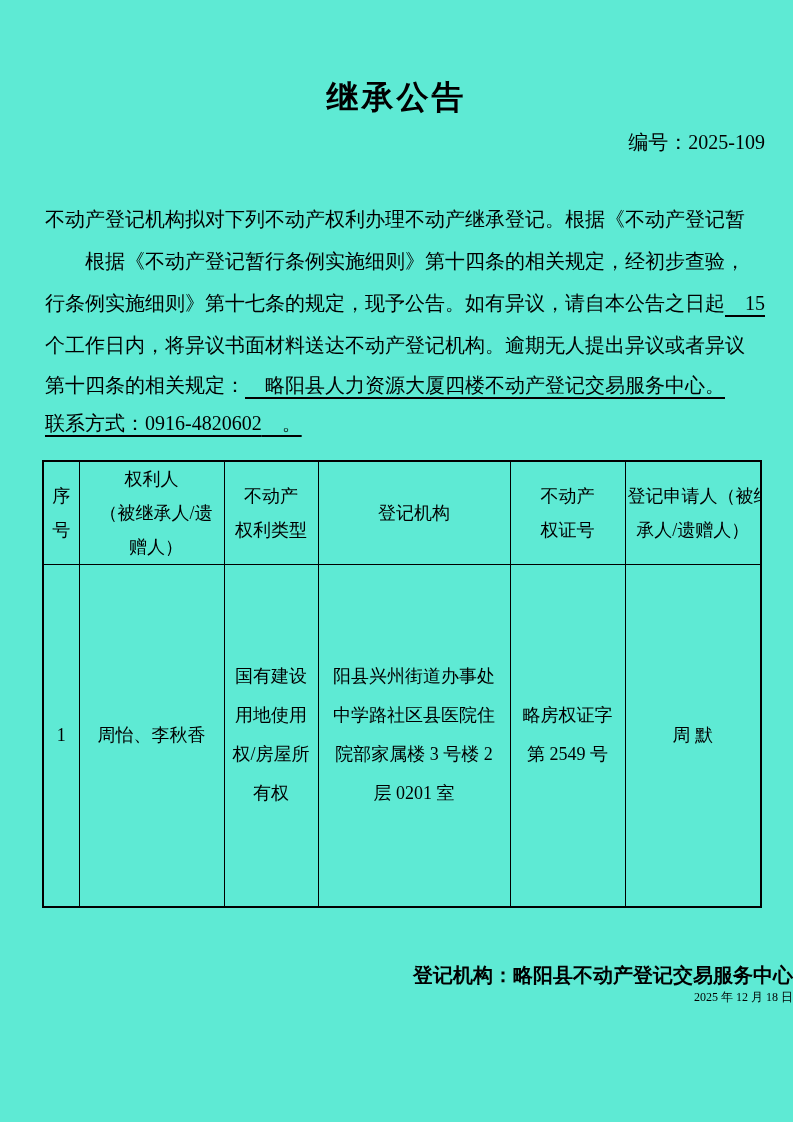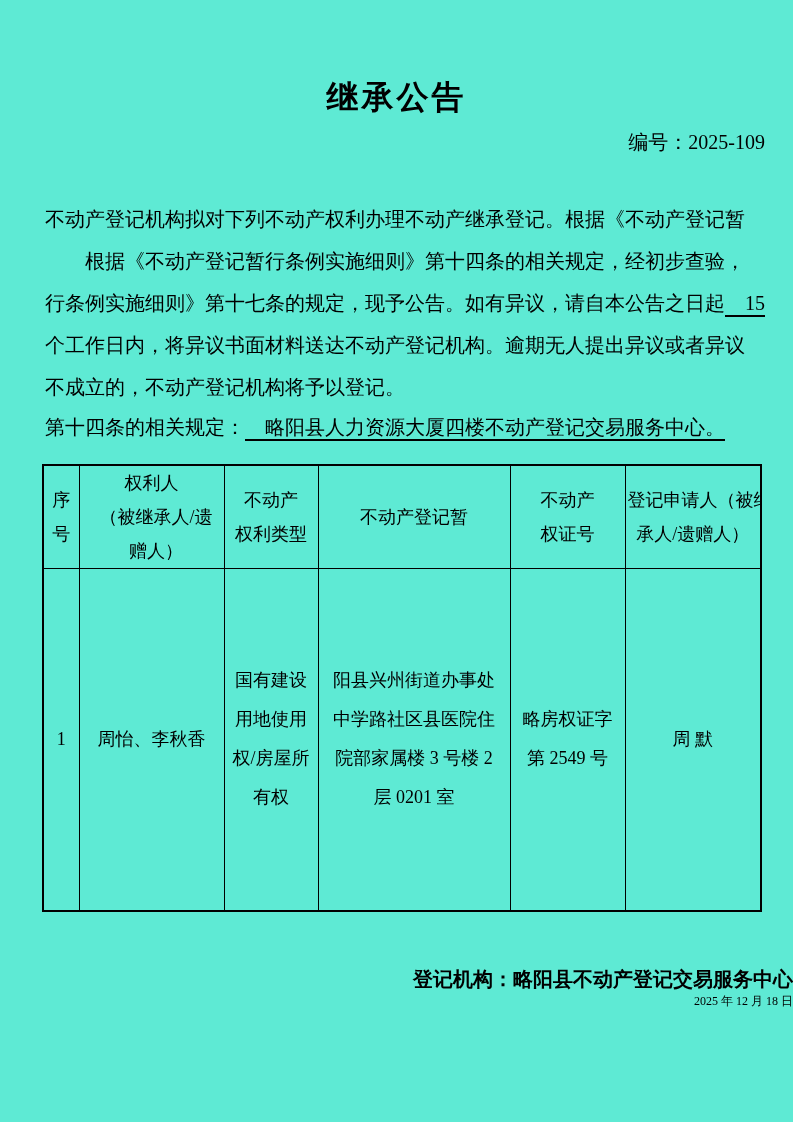"不成立的，不动产登记机构将予以登记。" div.pline { html: <div>不成立的，不动产登记机构将予以登记。</div> -> none }
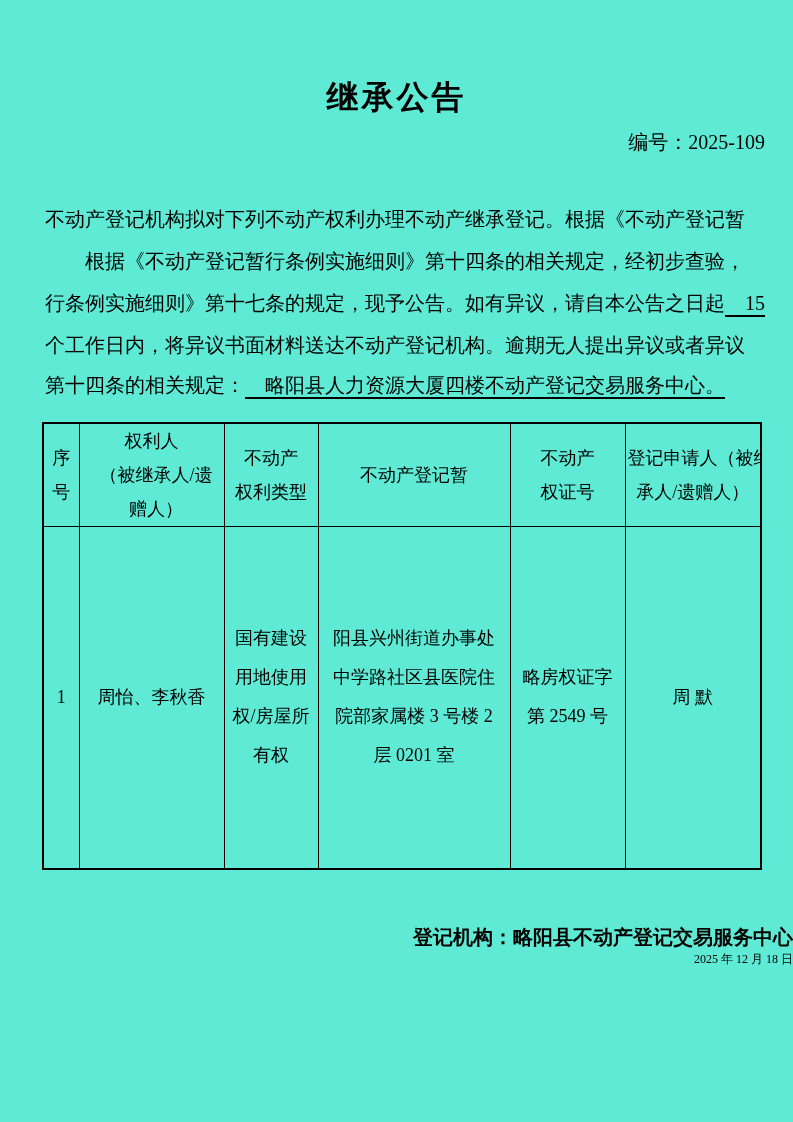"联系方式：0916-4820602 。" div.addr-line { html: none -> <div><span><span>联系方式：</span><span>0916-4820602</span><span> 。</span></span></div> }
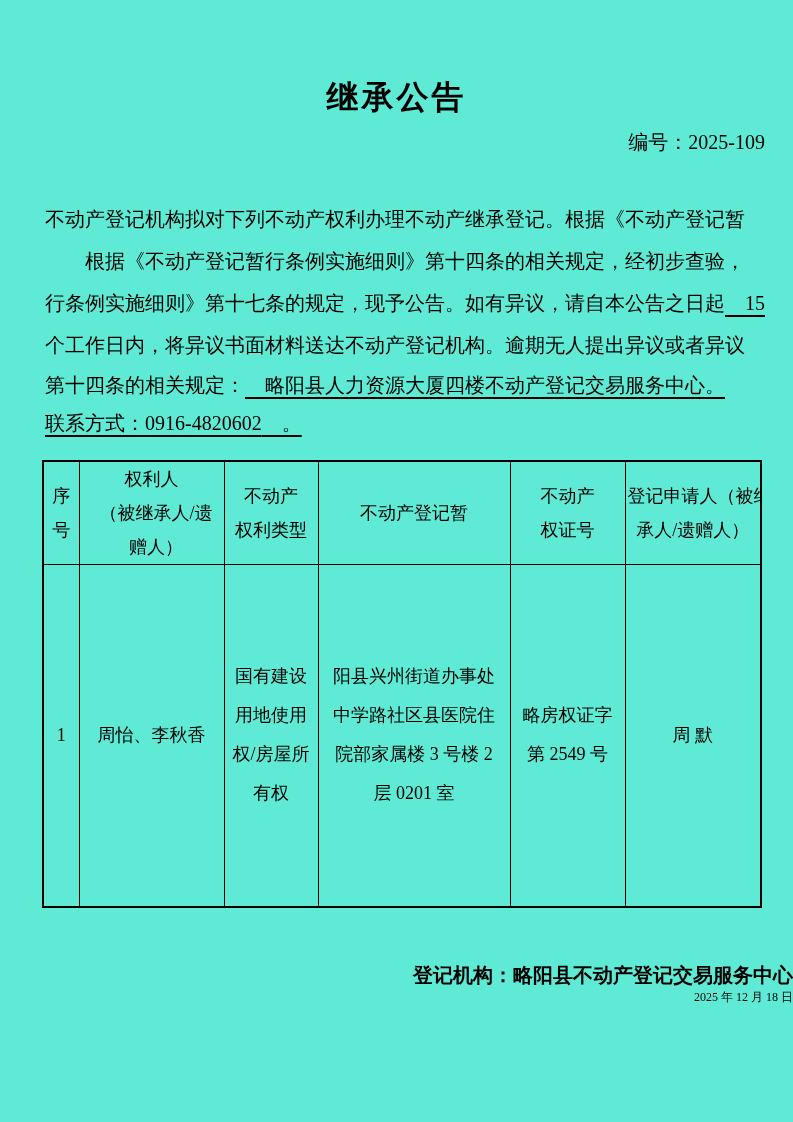"不动产登记暂" div { text: 不动产登记暂 -> 登记机构 }
